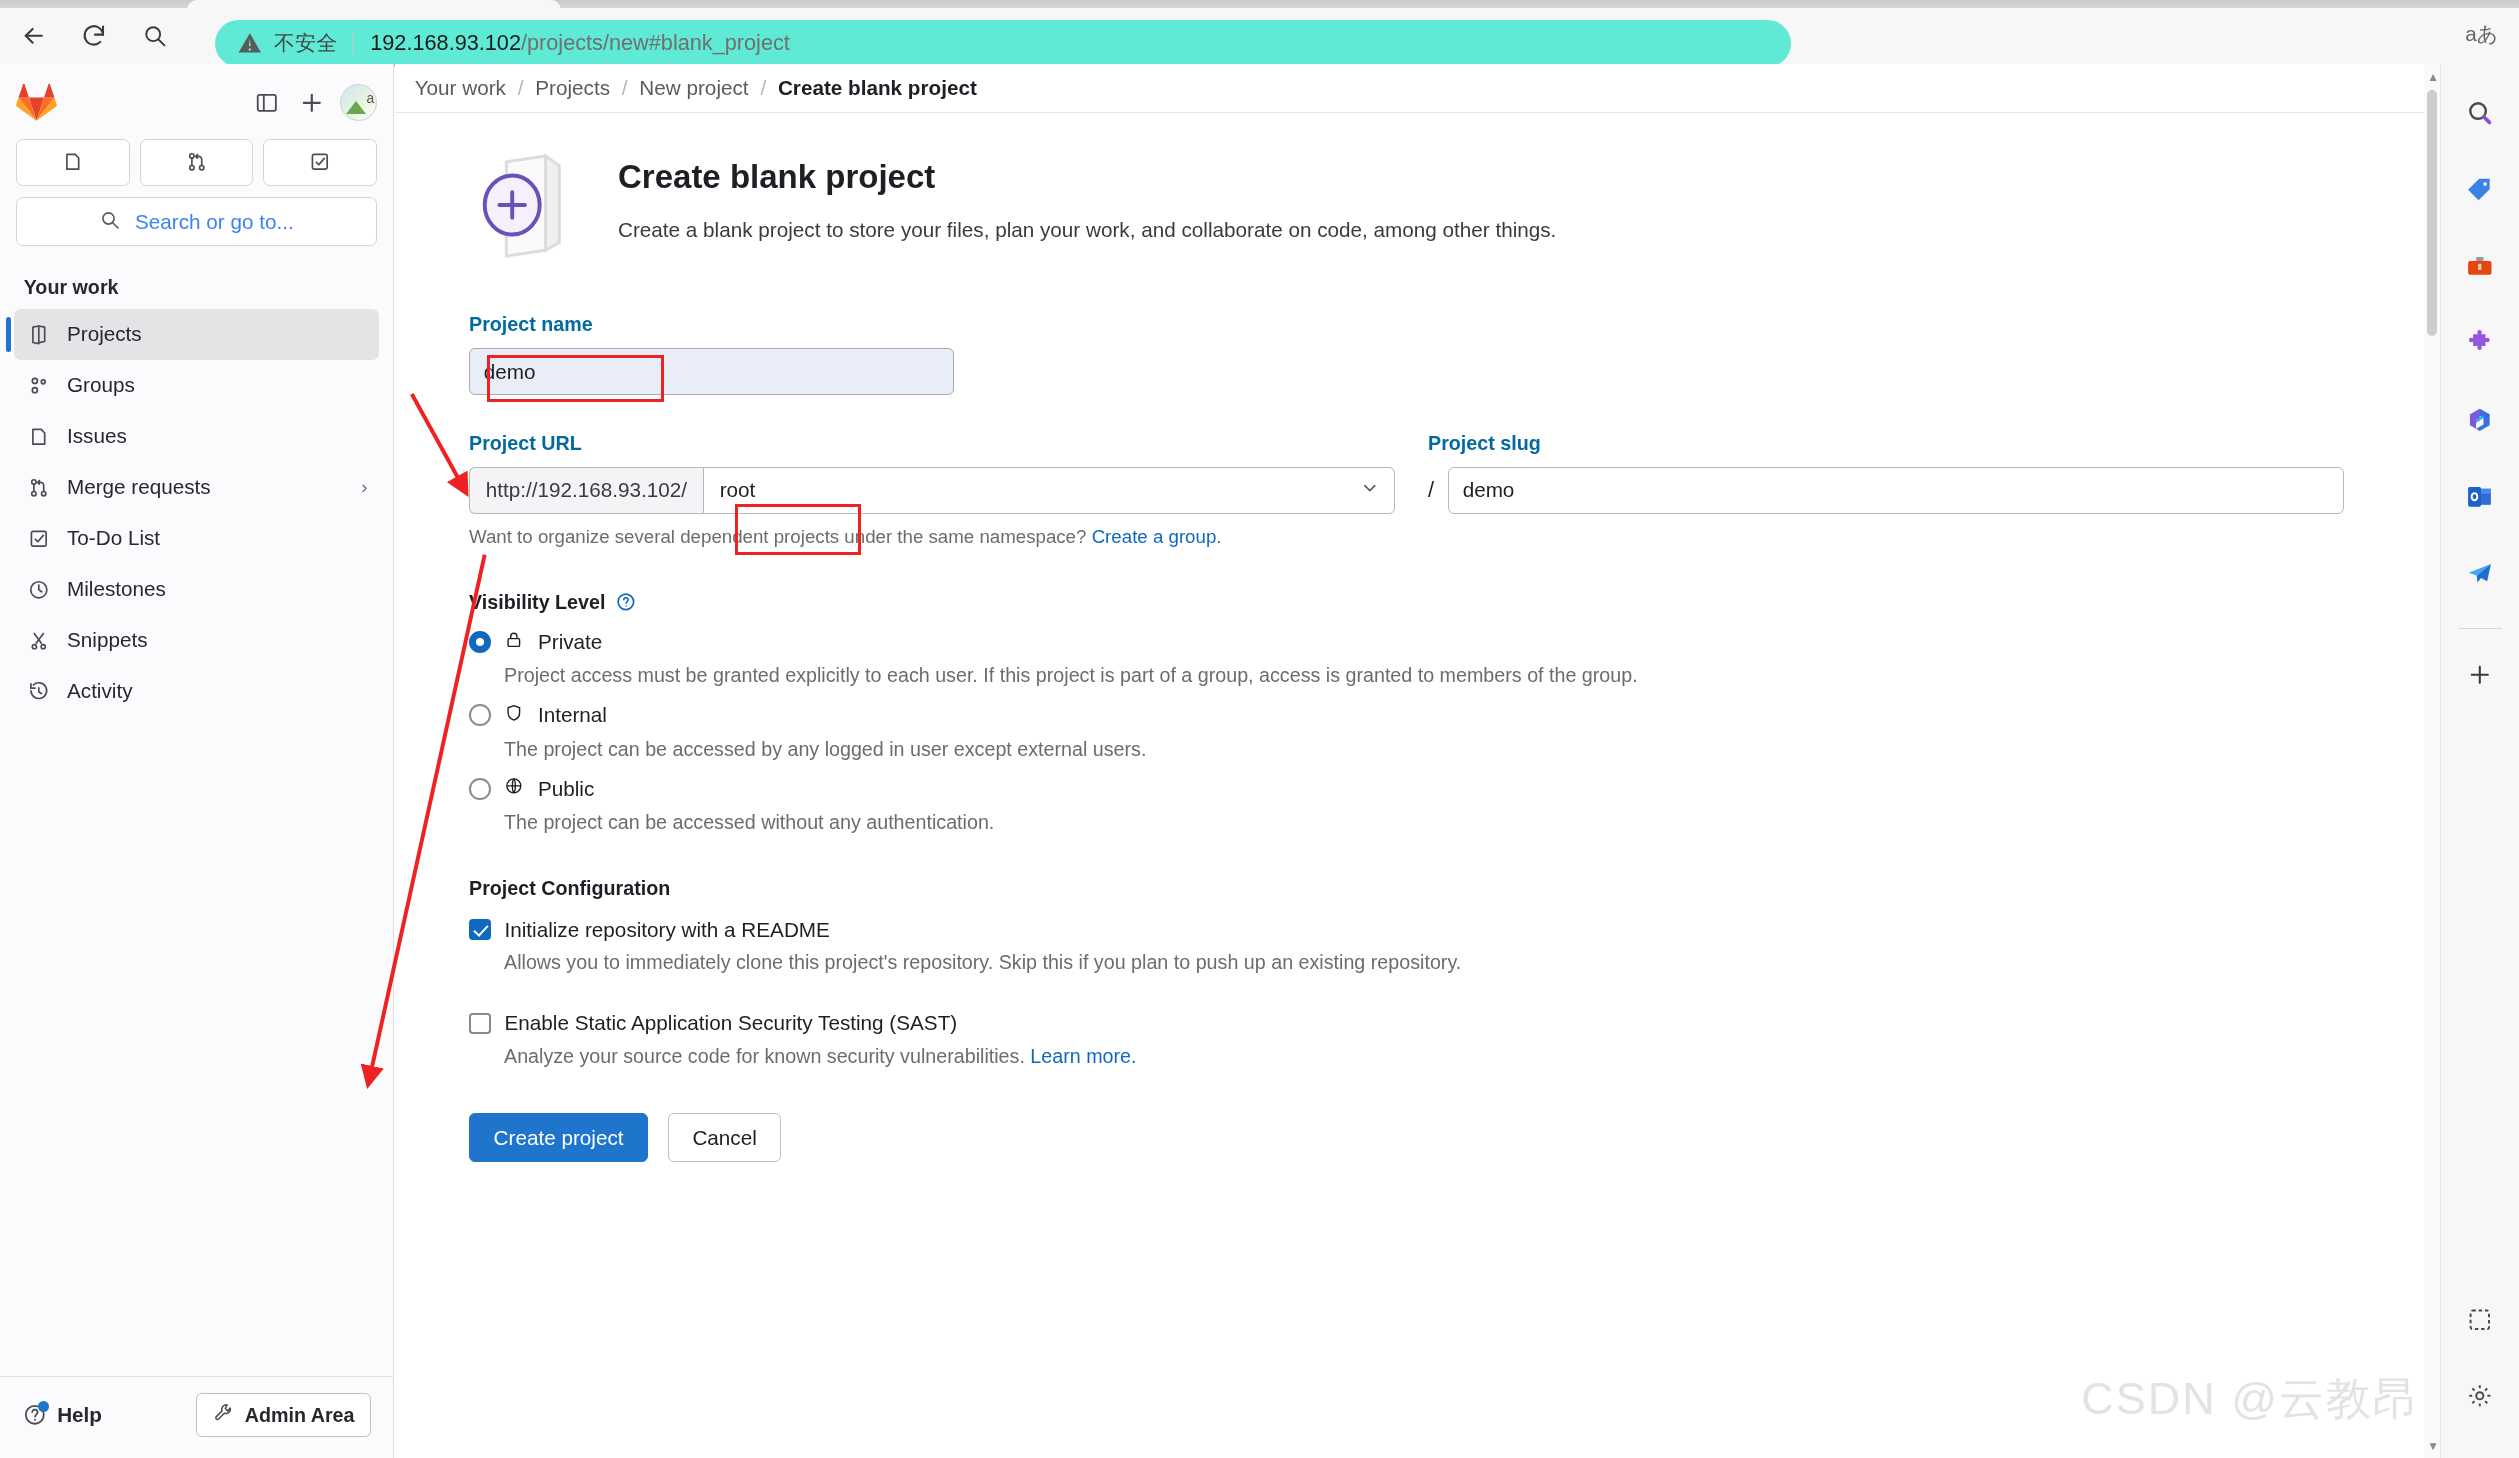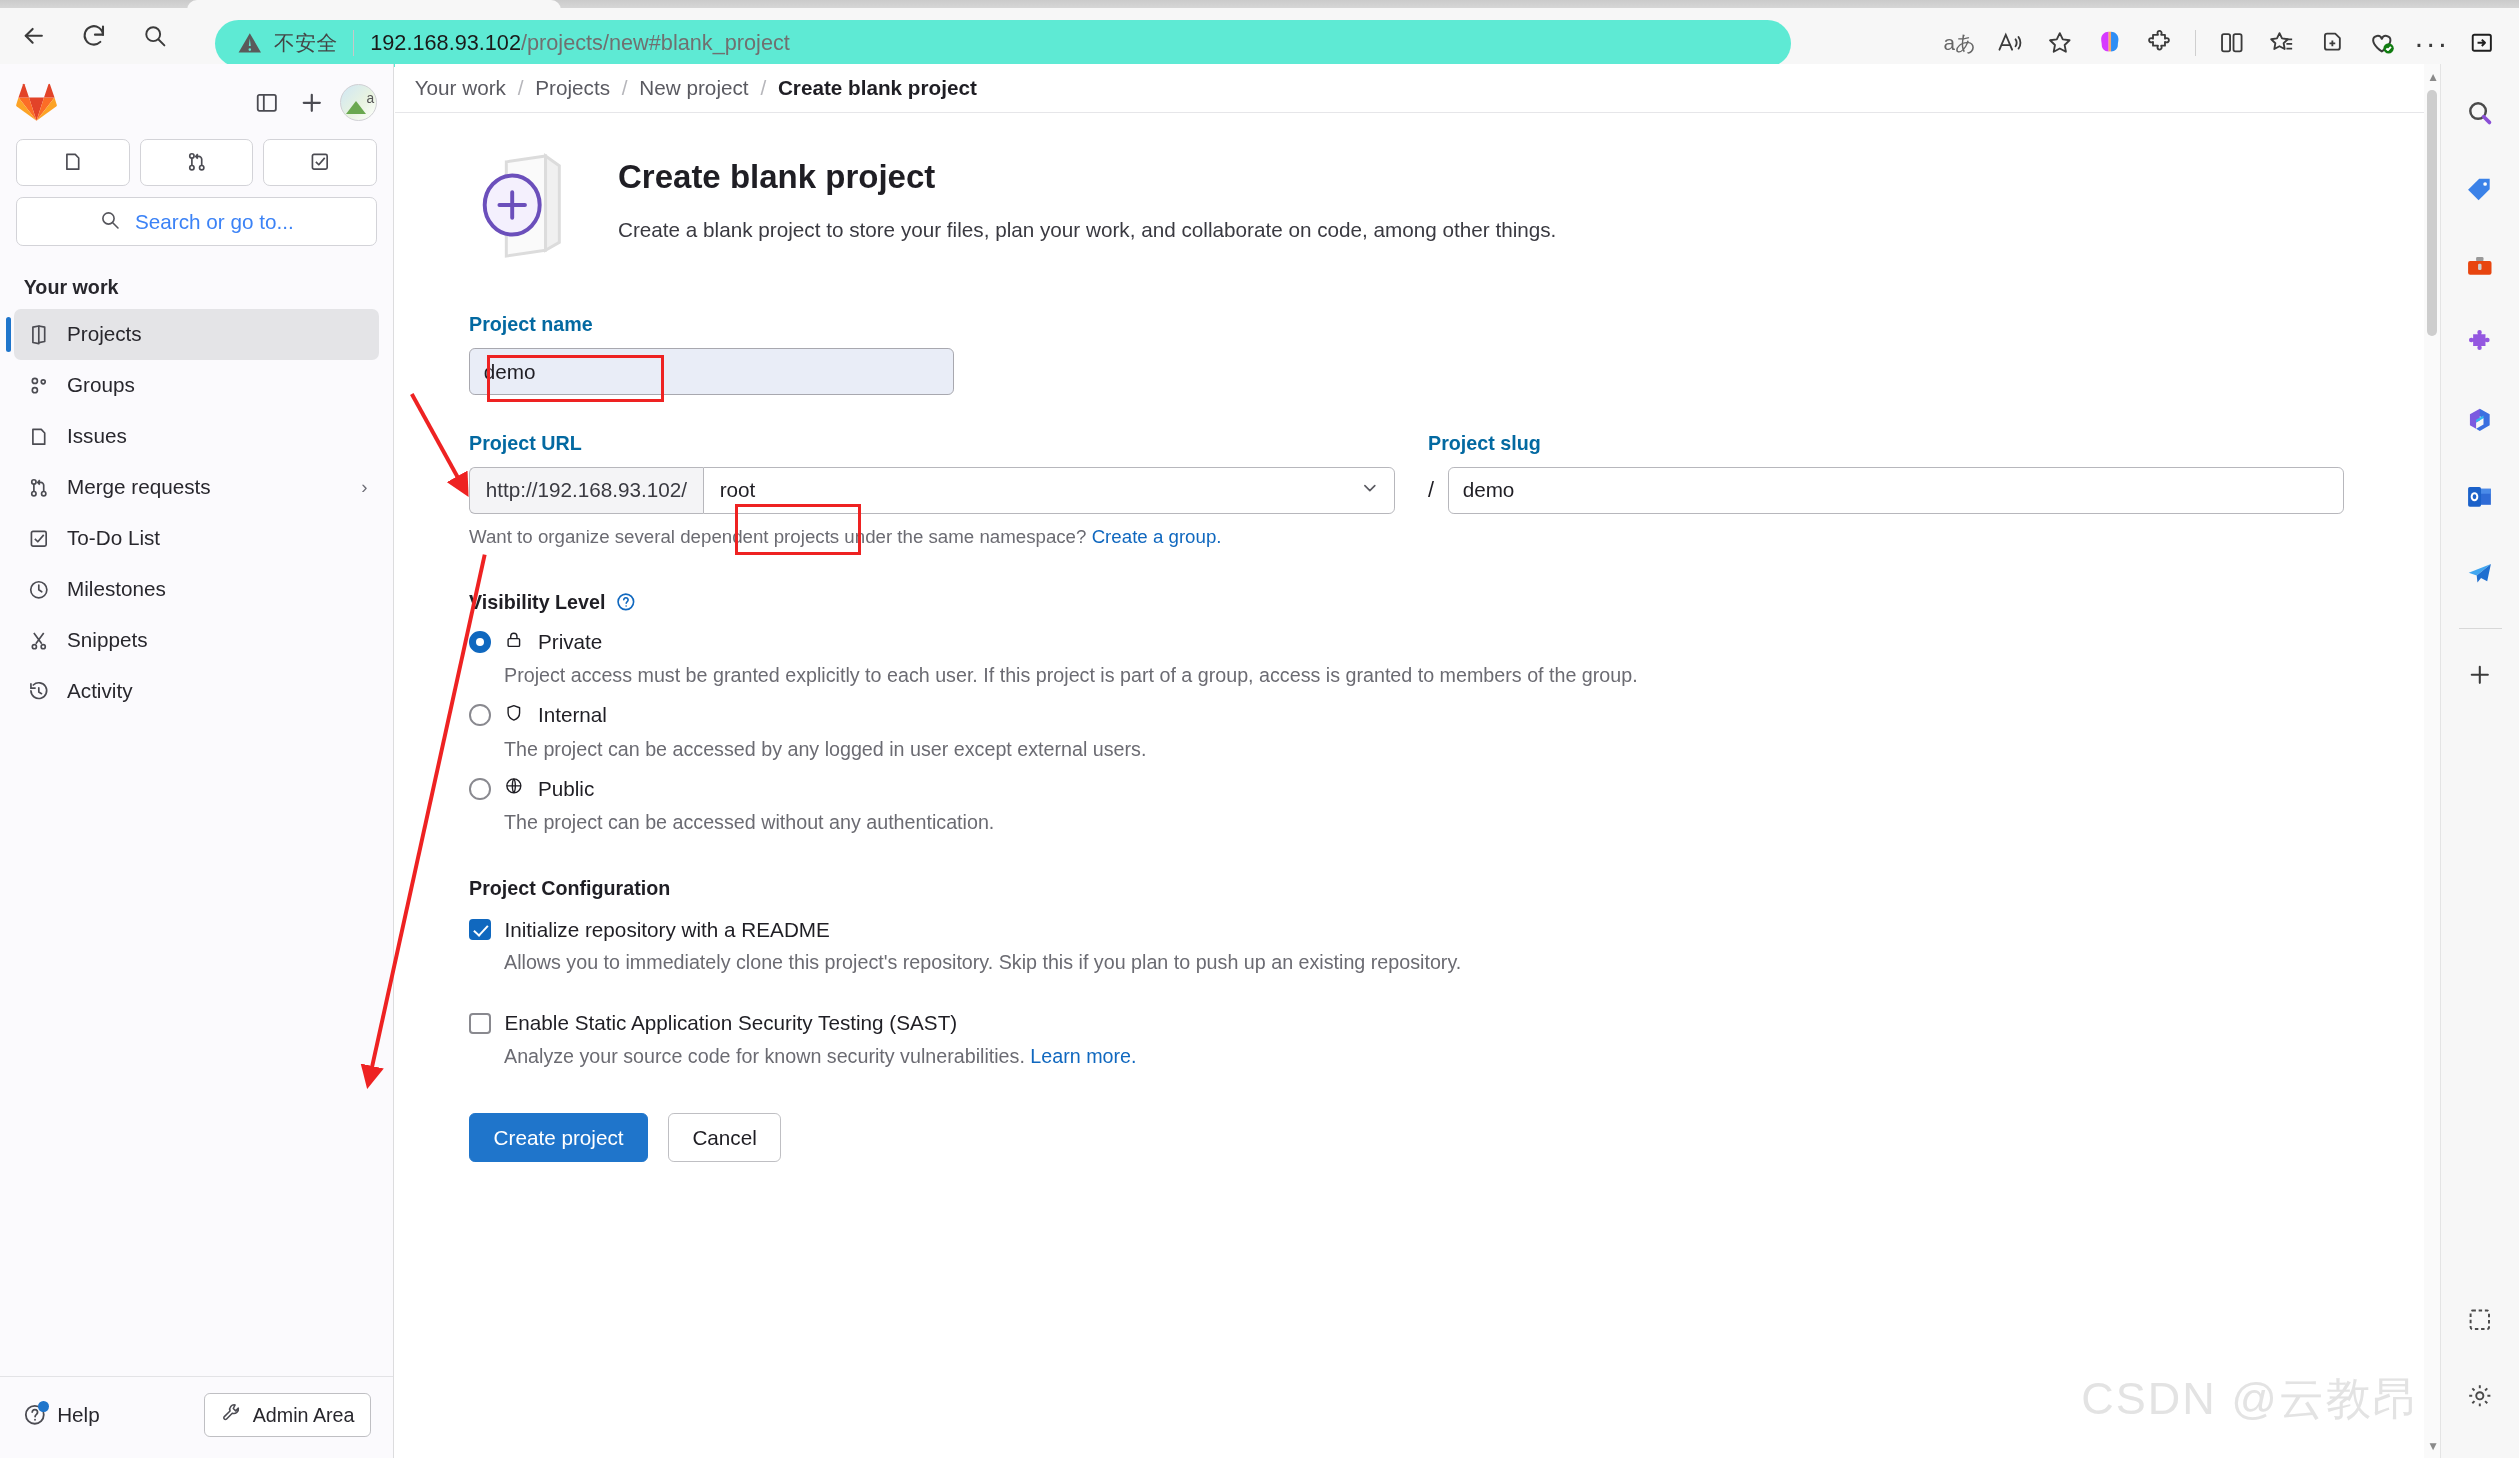"aあ" .toolbar-right { flex-direction: none -> column; gap: 1px -> 20px }
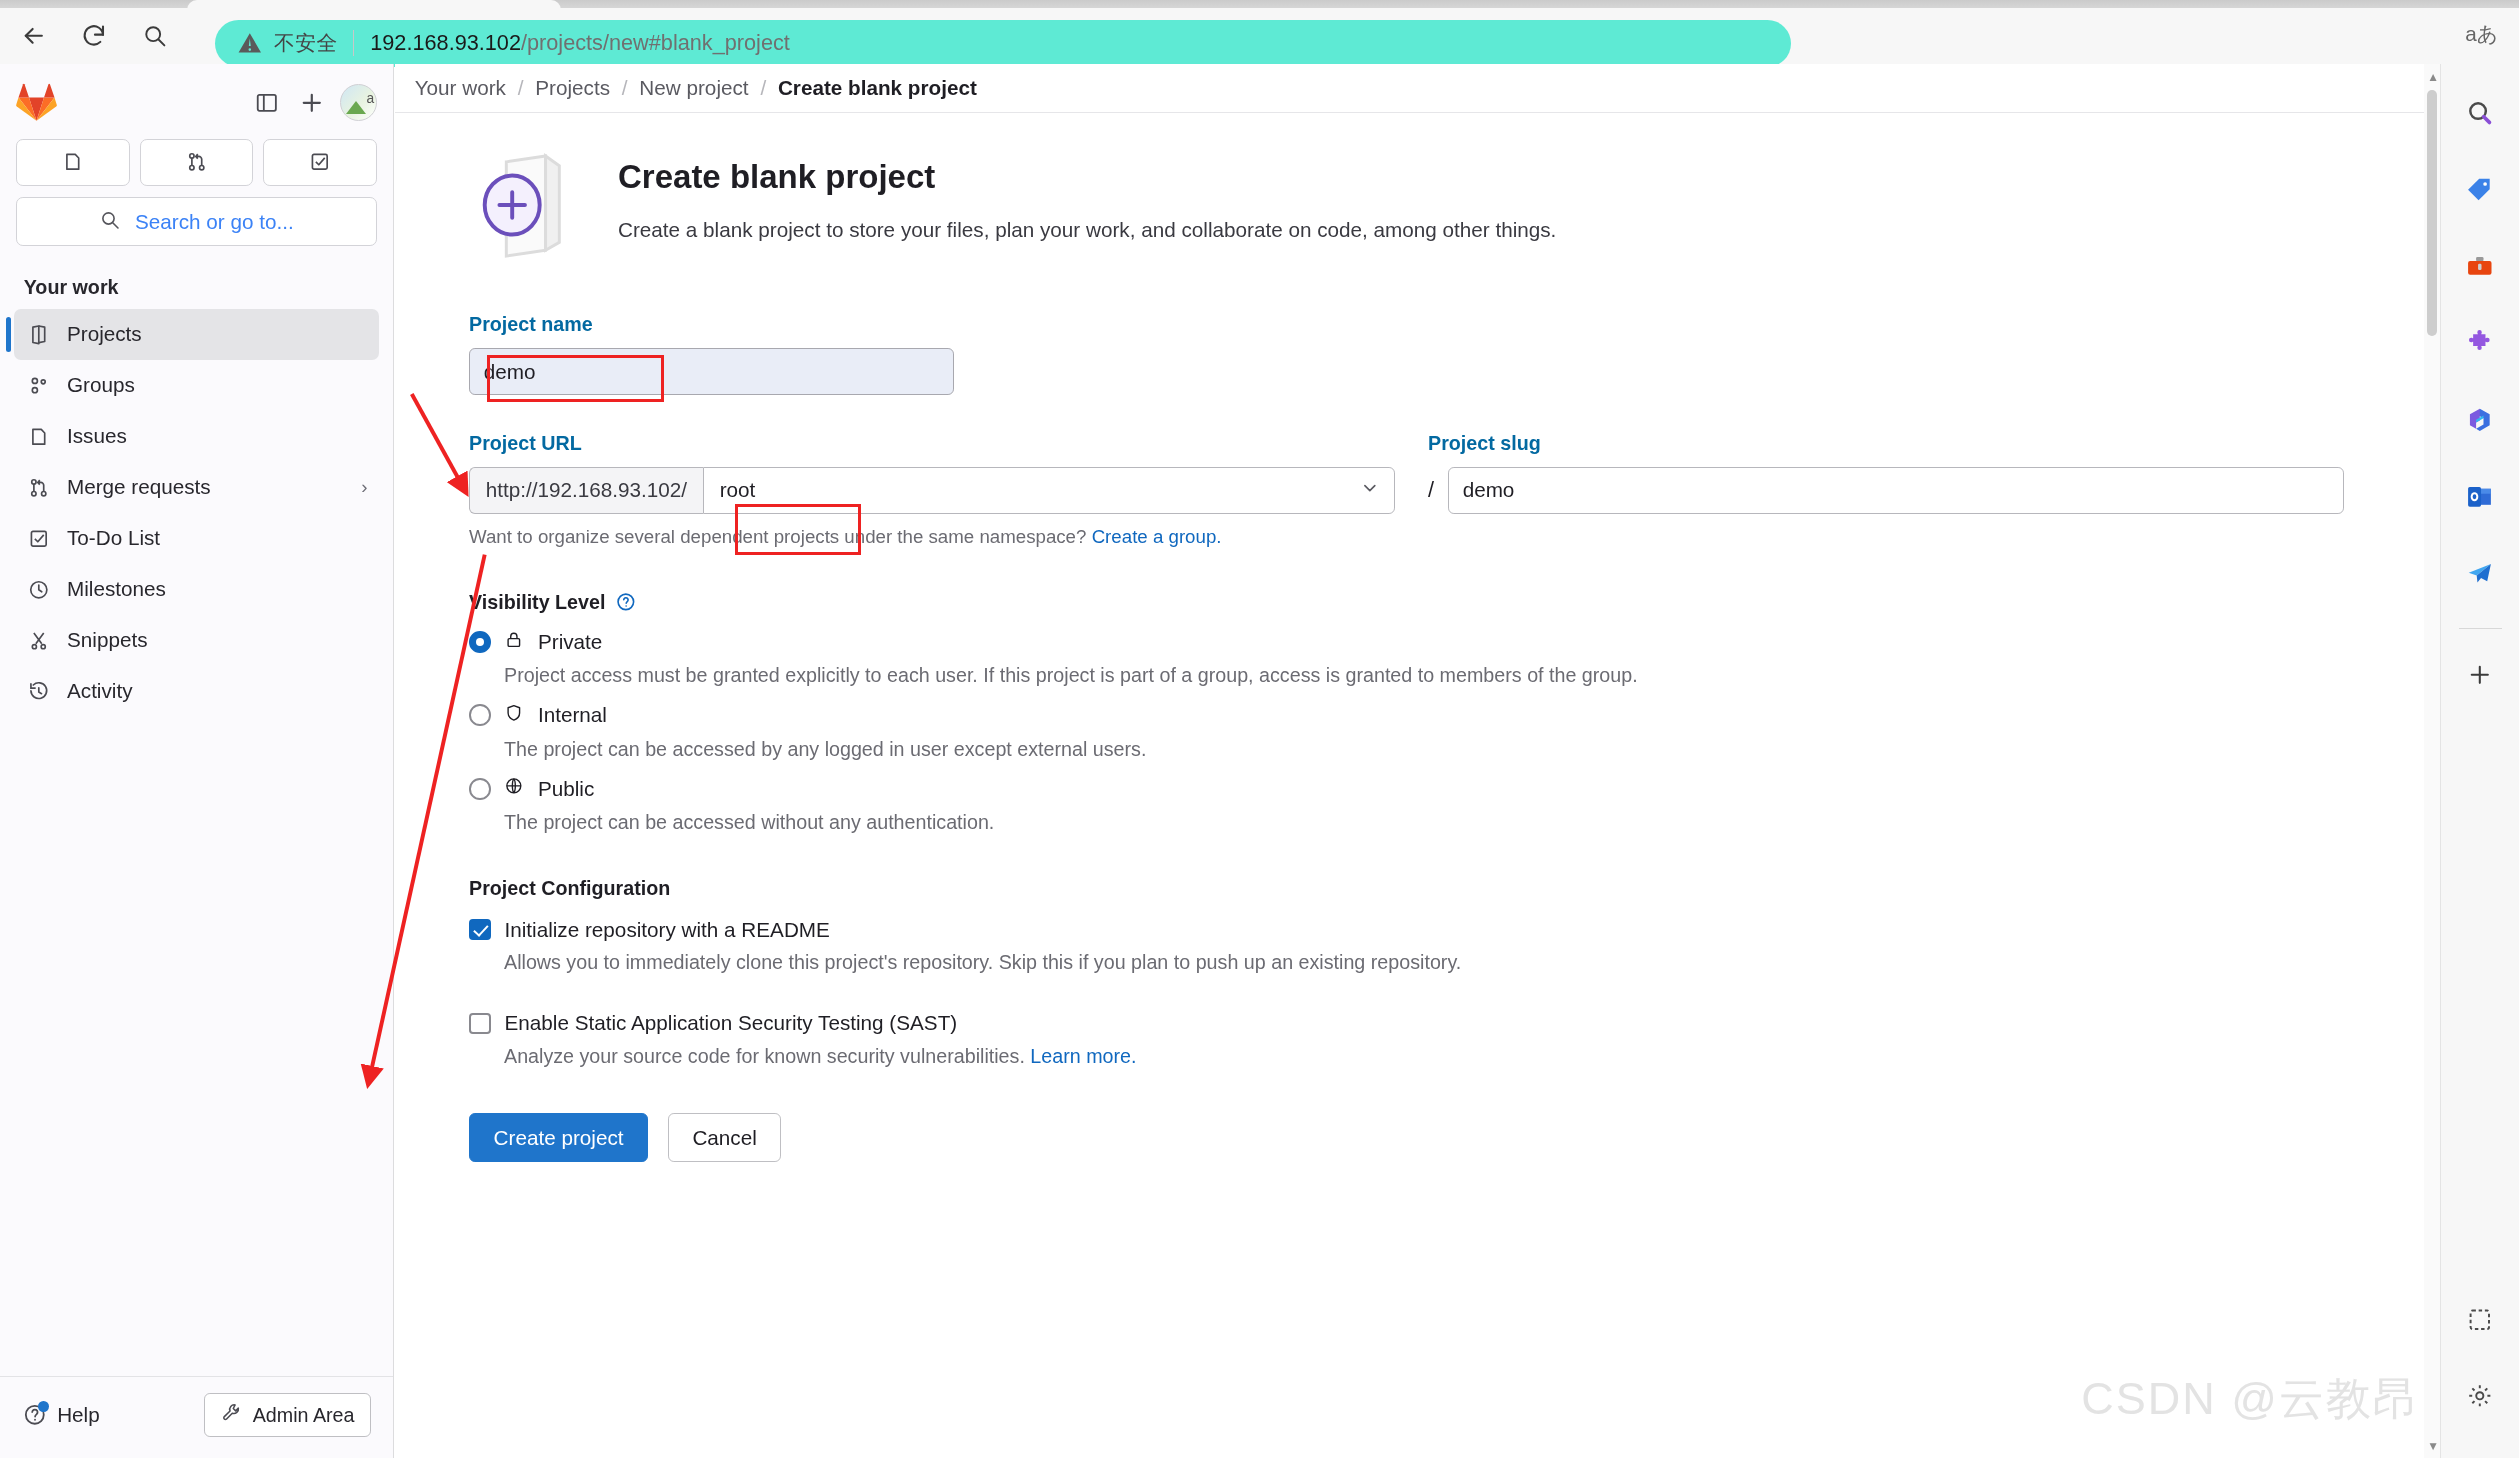"Help" .gl-side-bottom { font-weight: none -> bold }
